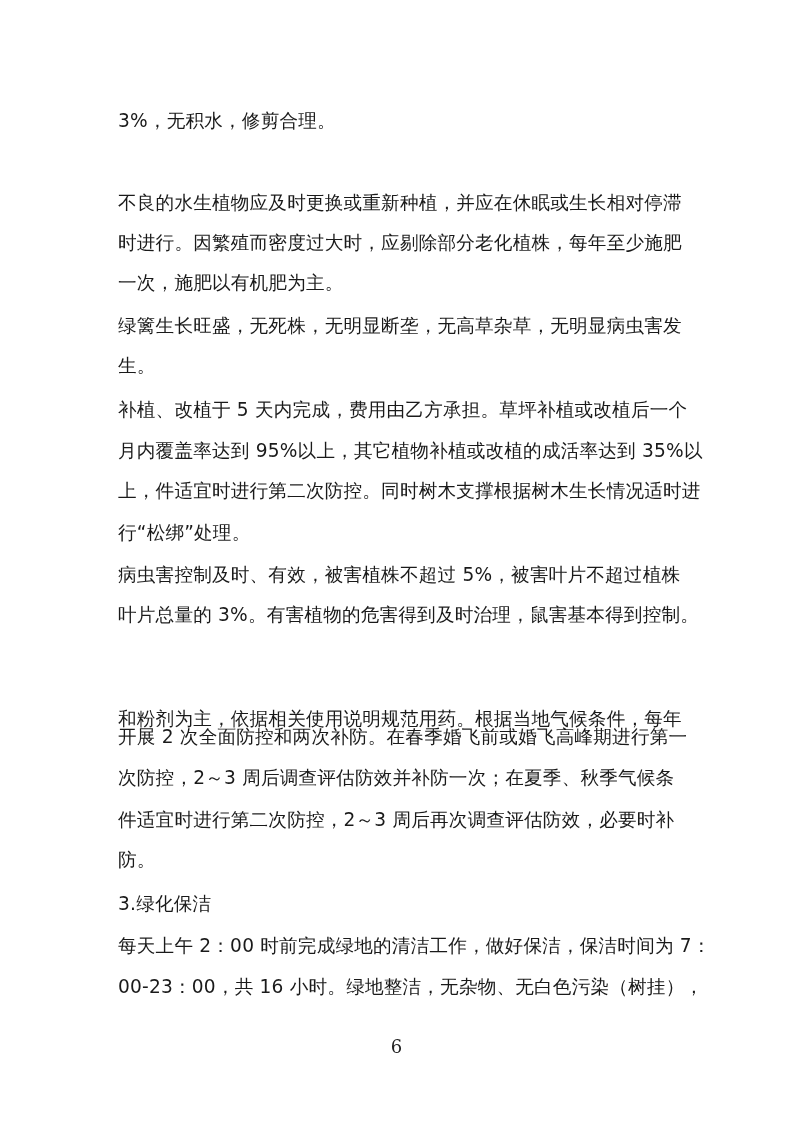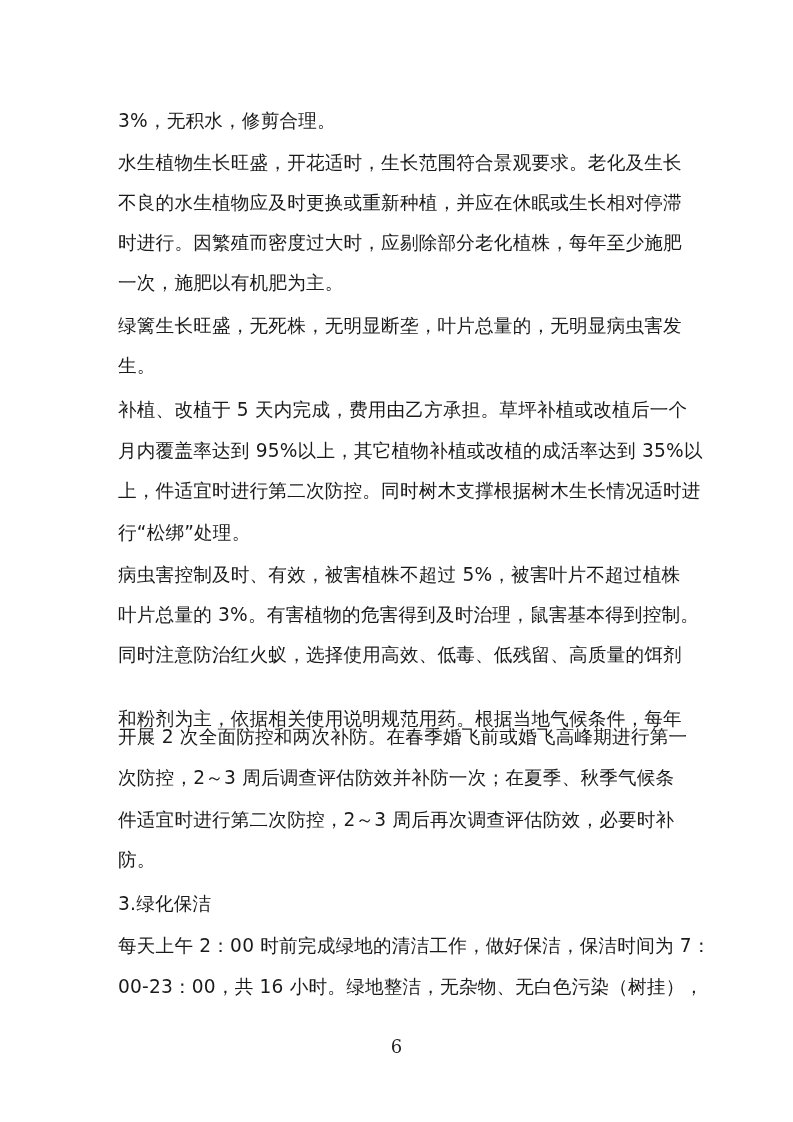"水生植物生长旺盛，开花适时，生长范围符合景观要求。老化及生长" div.line { html: <div>水生植物生长旺盛，开花适时，生长范围符合景观要求。老化及生长</div> -> none }
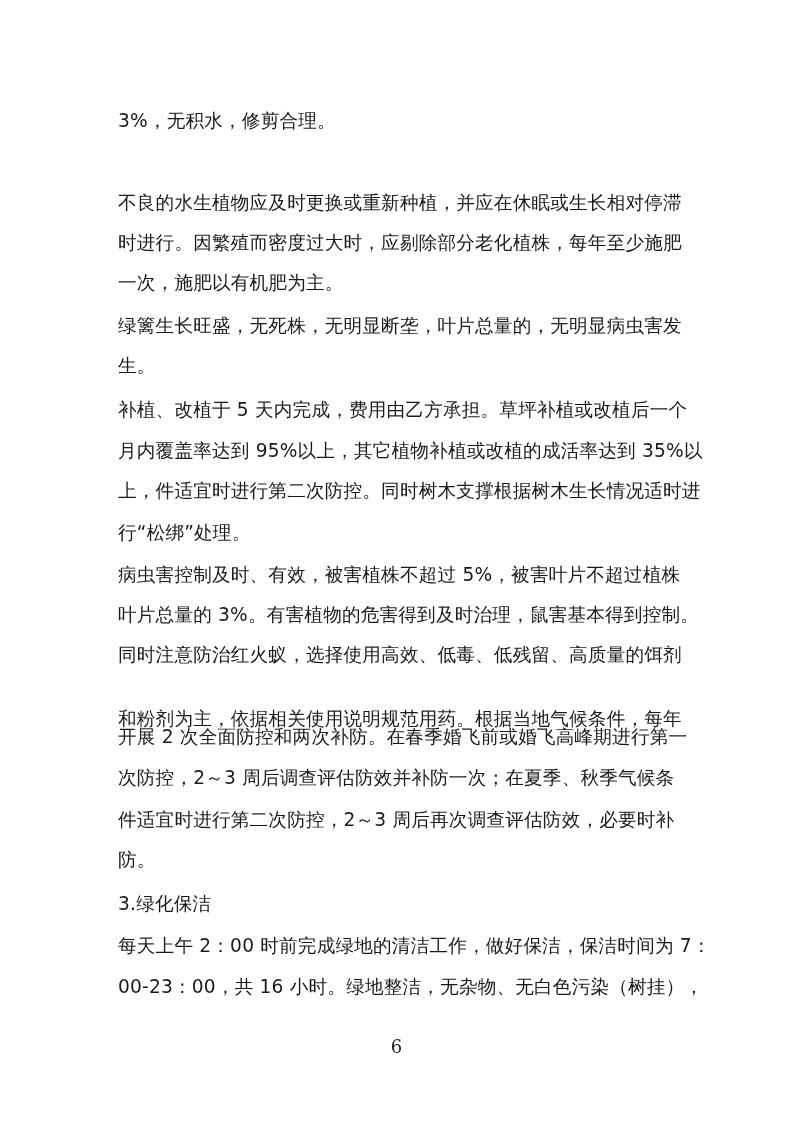"绿篱生长旺盛，无死株，无明显断垄，叶片总量的，无明显病虫害发" div.line { text: 叶片总量的 -> 无高草杂草 }
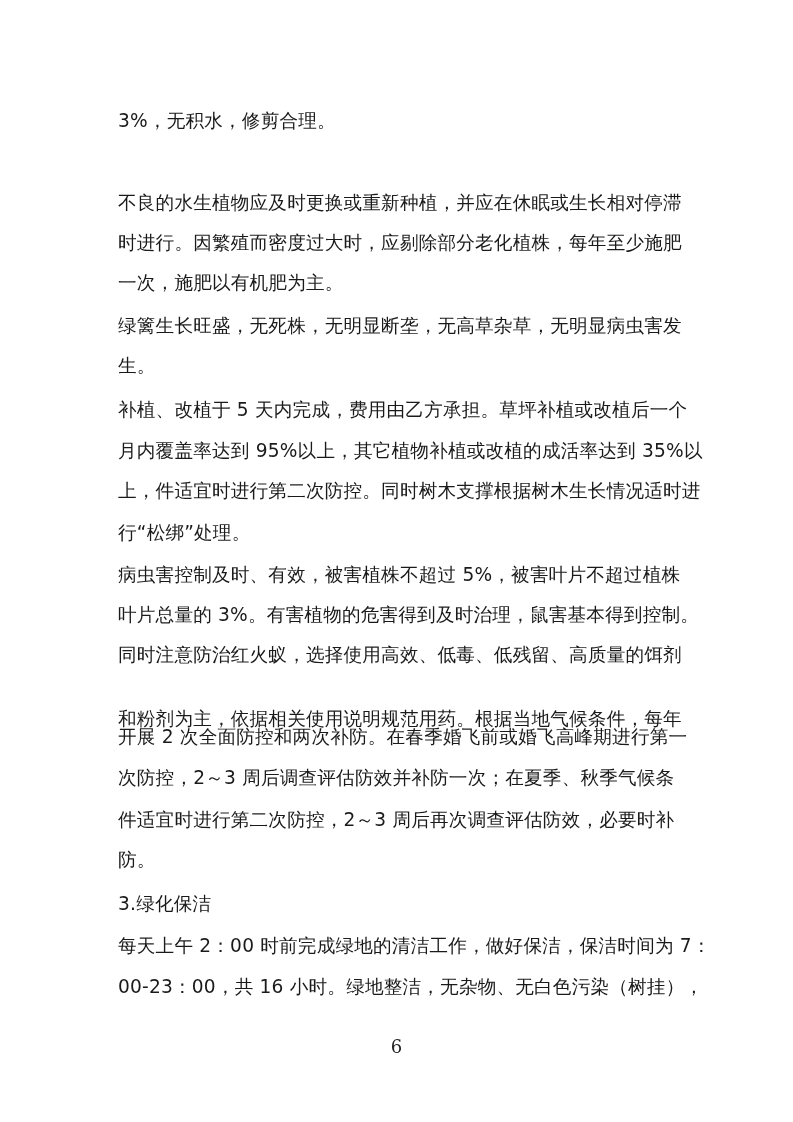"同时注意防治红火蚁，选择使用高效、低毒、低残留、高质量的饵剂" div.line { html: <div>同时注意防治红火蚁，选择使用高效、低毒、低残留、高质量的饵剂</div> -> none }
